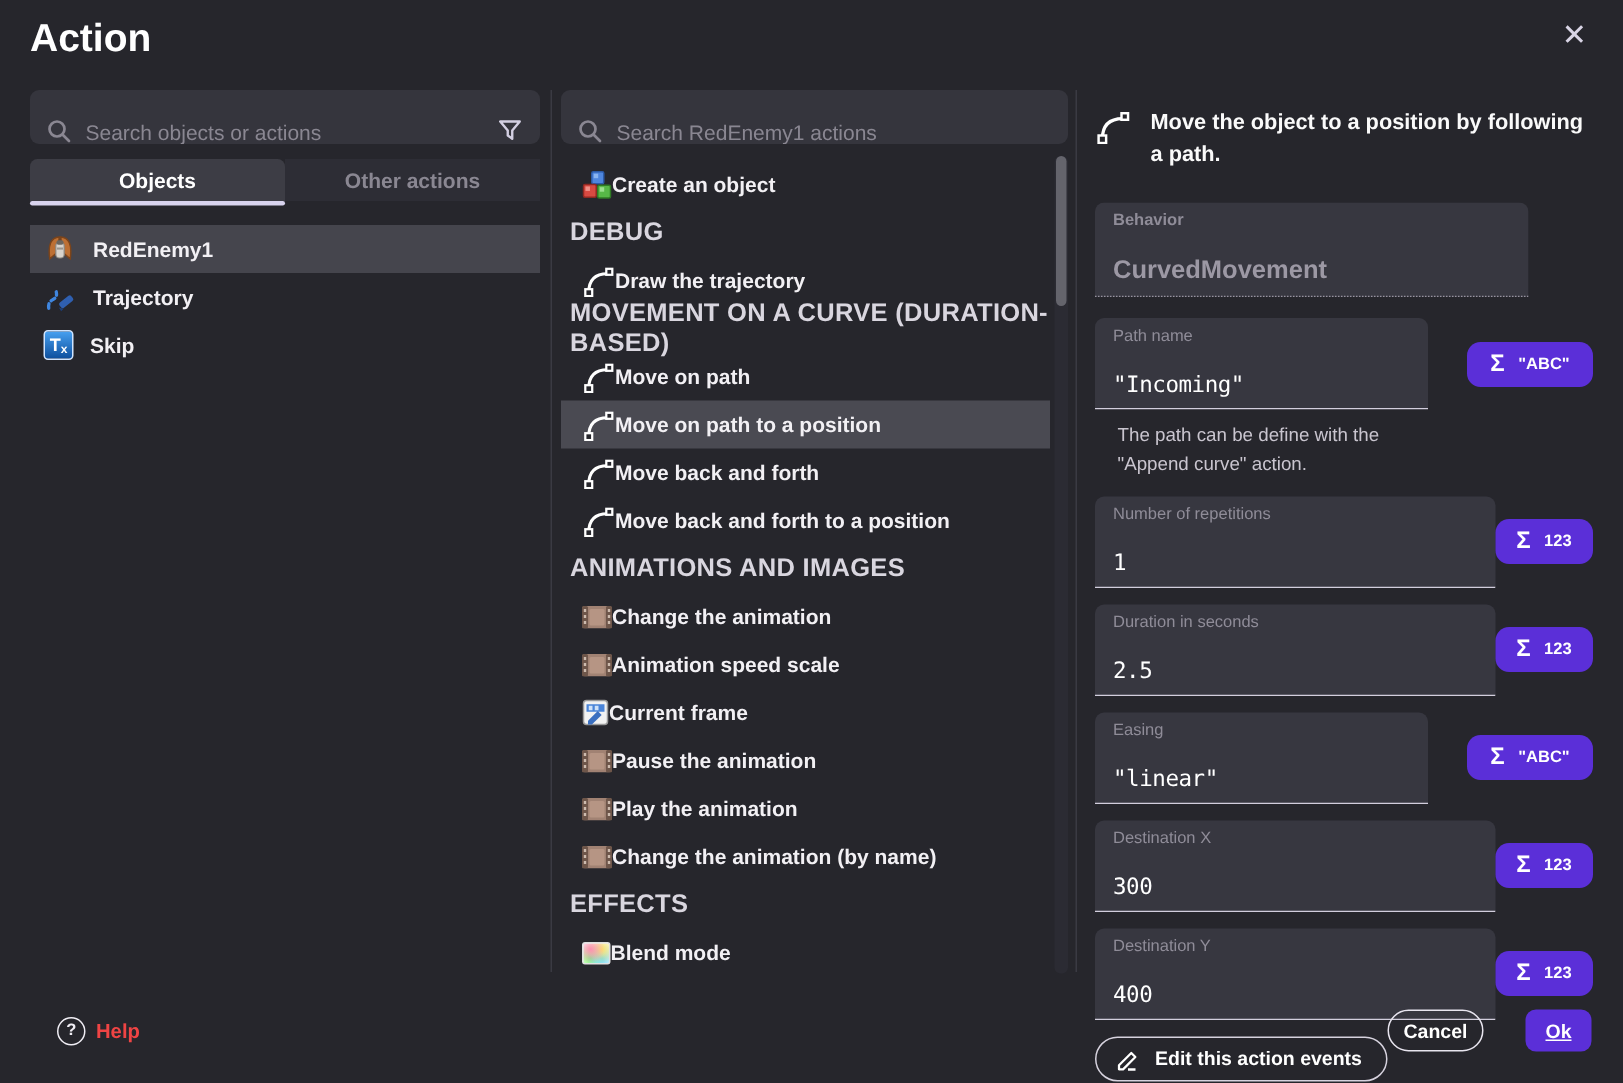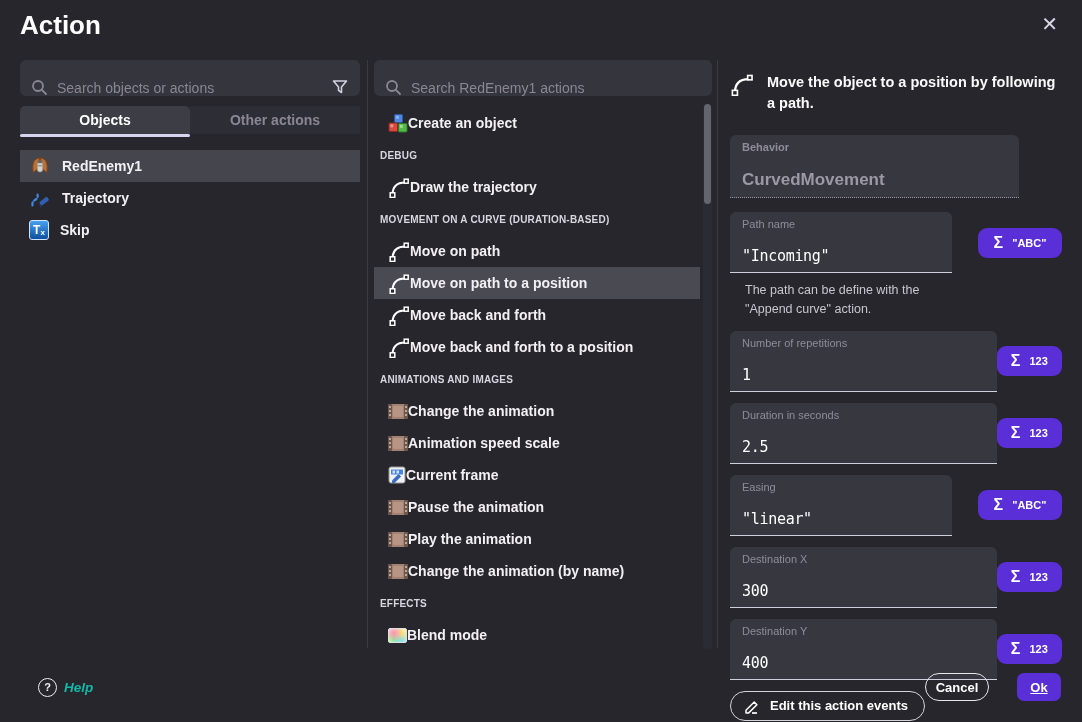"DEBUG" .act-header { font-size: 10px -> 17px }
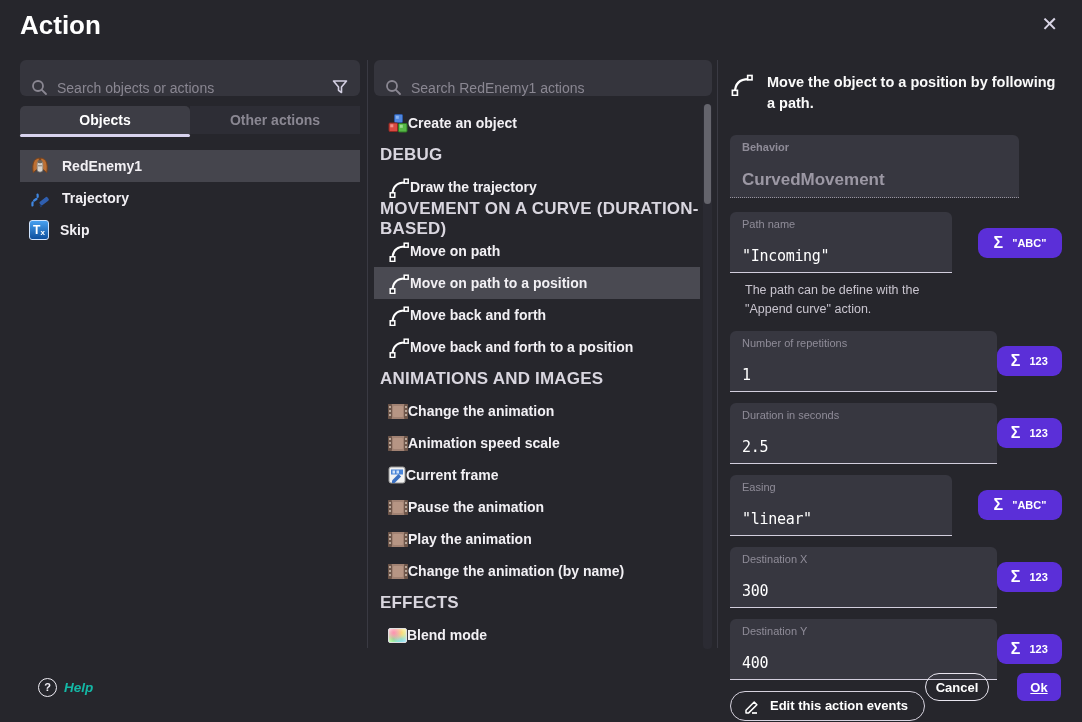"Help" .help-label { color: #14b8a6 -> #ef4444; font-style: italic -> none }
